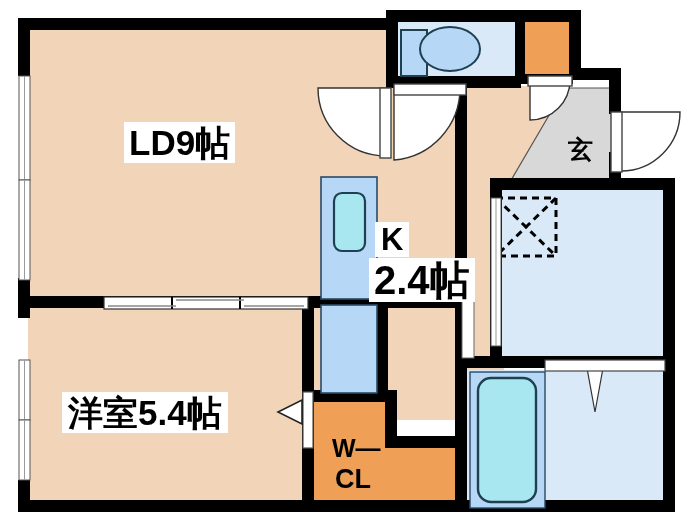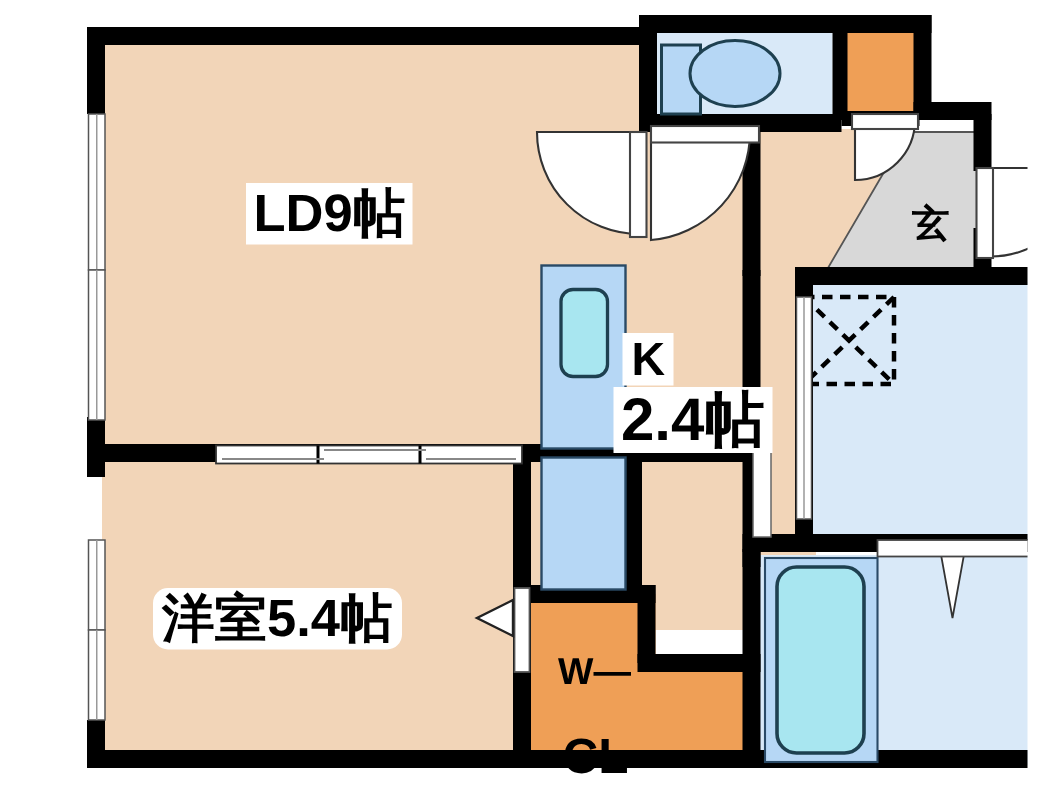"LD9帖" #floorplan { margin-left: 40px -> none; width: 645px -> 700px }
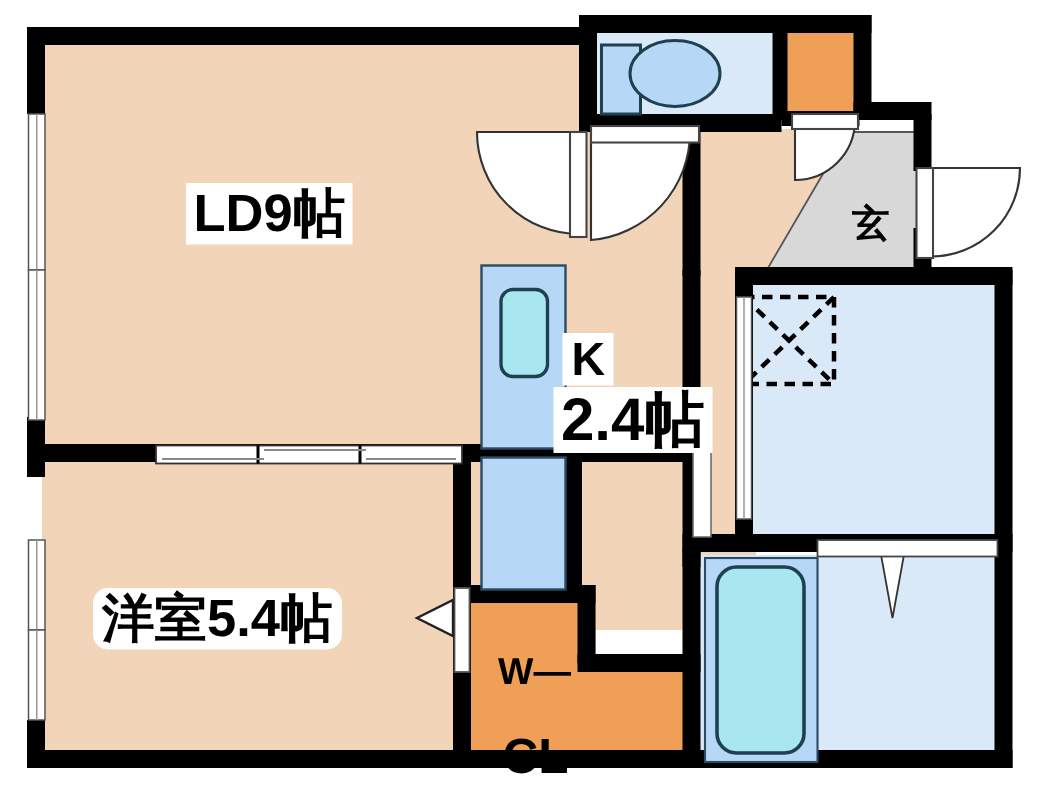"洋室5.4帖" .label-bed { border-radius: 10px -> none }
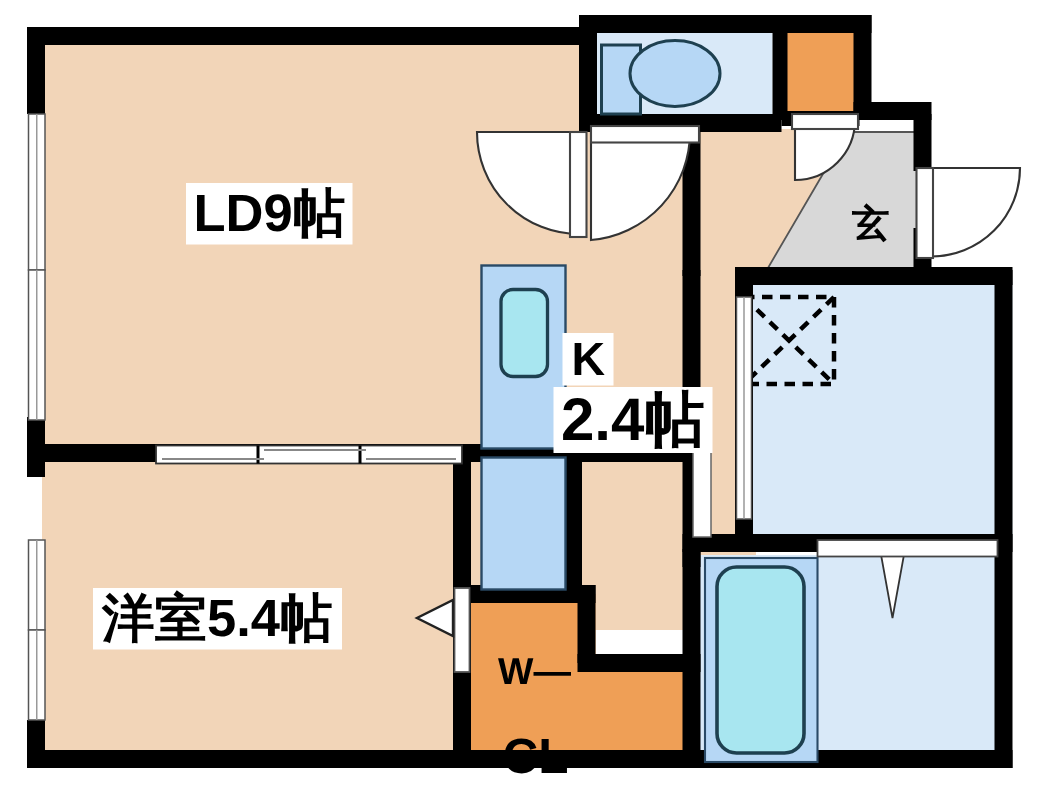"CL" .label-wcl2 { font-size: 33px -> 27px; top: 486px -> 465px }
